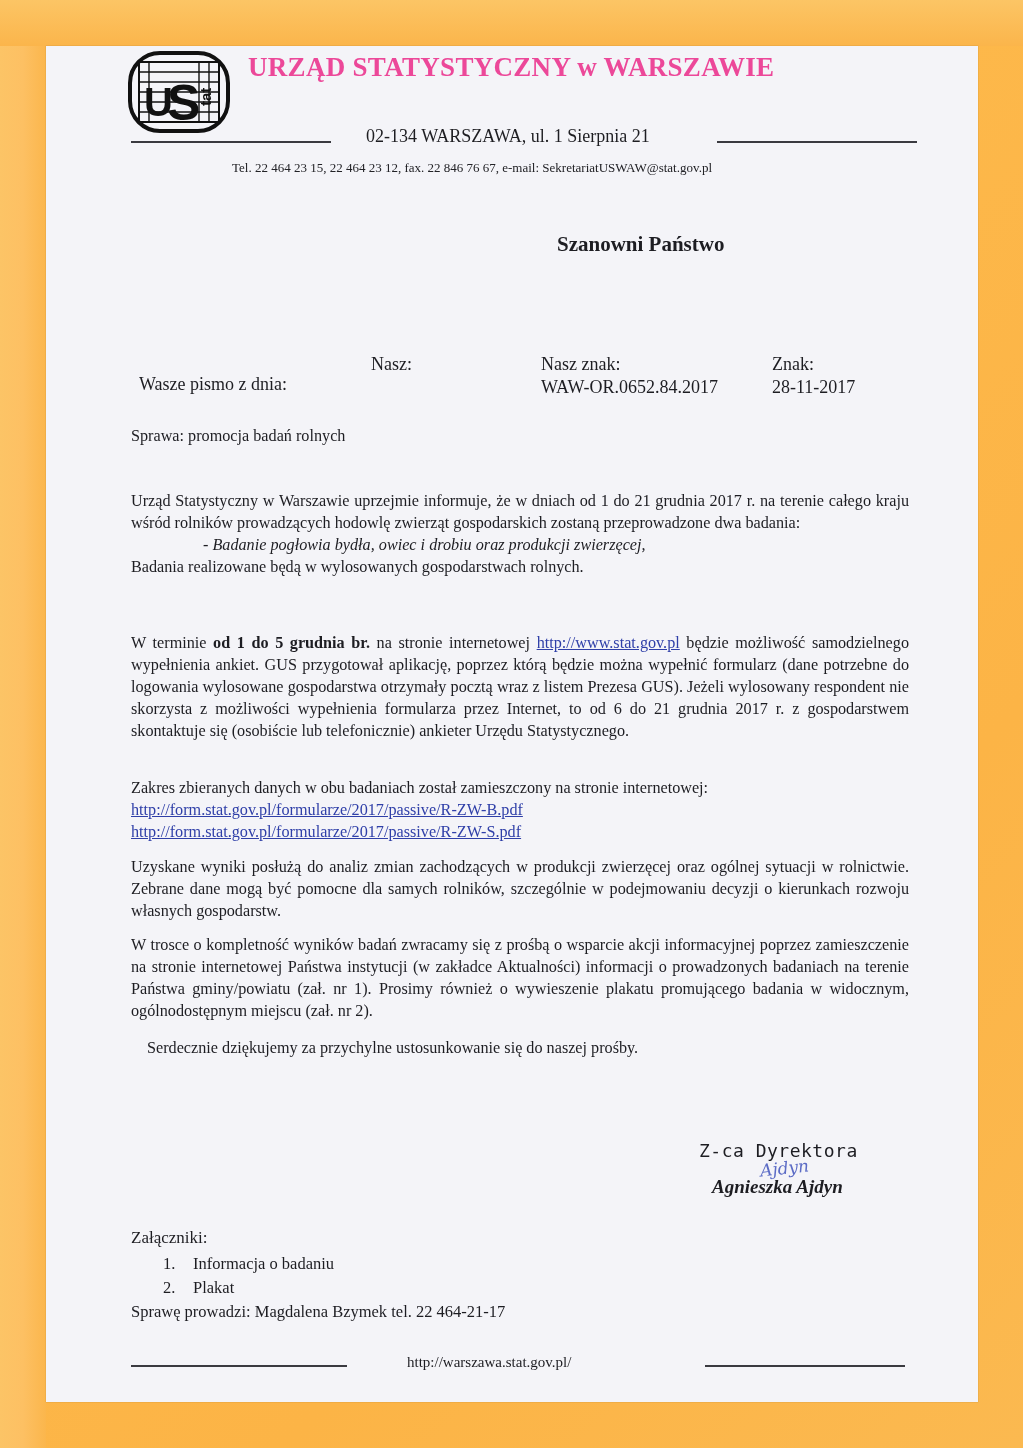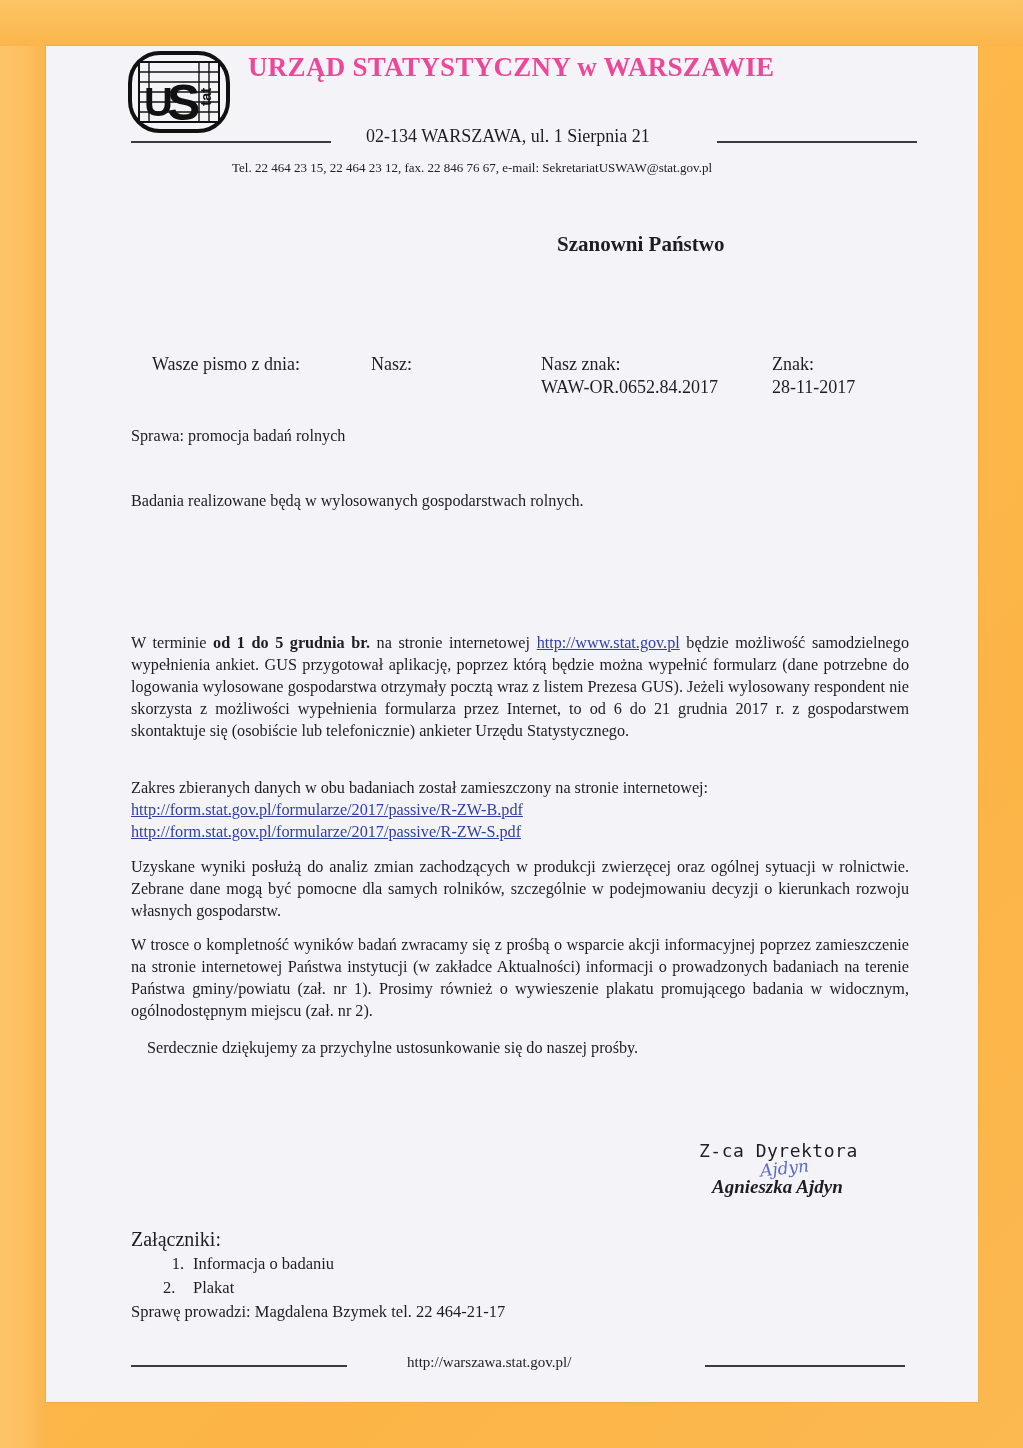"Wasze pismo z dnia:" div.abs { margin-left: 13px -> none; top: 354px -> 374px }
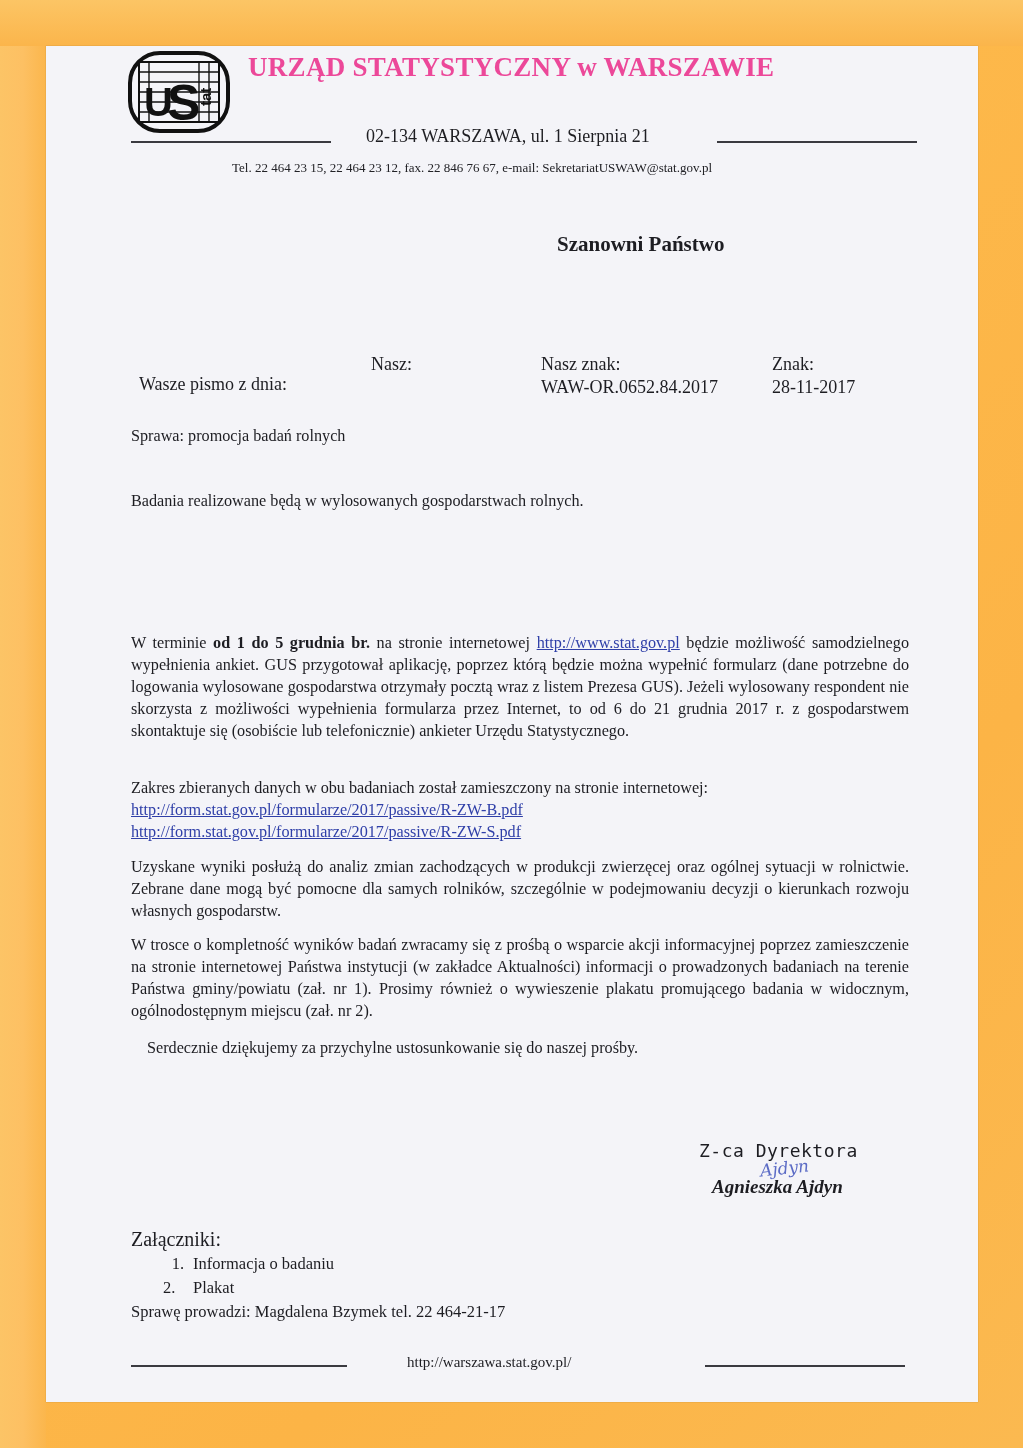"Urząd Statystyczny w Warszawie uprzejmie" div { html: none -> <div>Urząd Statystyczny w Warszawie uprzejmie informuje, że w dniach od 1 do 21 grudnia 2017 r. na terenie całego kraju wśród rolników prowadzących hodowlę zwierząt gospodarskich zostaną przeprowadzone dwa badania:</div> }
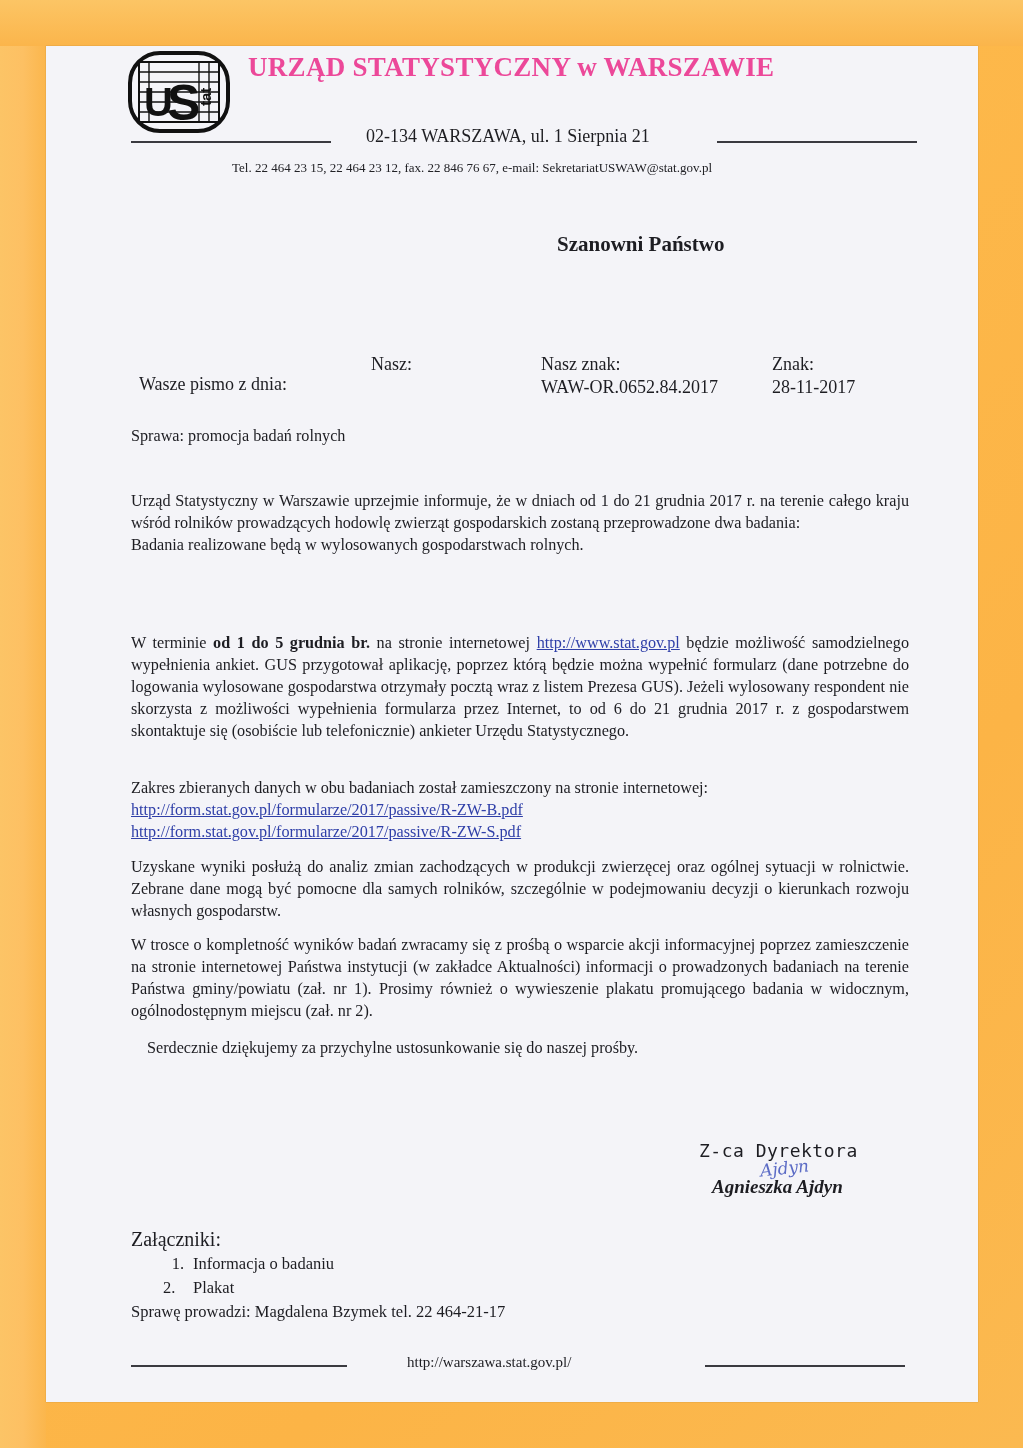"- Badanie pogłowia bydła, owiec" div.list-item { html: none -> <div>- Badanie pogłowia bydła, owiec i drobiu oraz produkcji zwierzęcej,</div> }
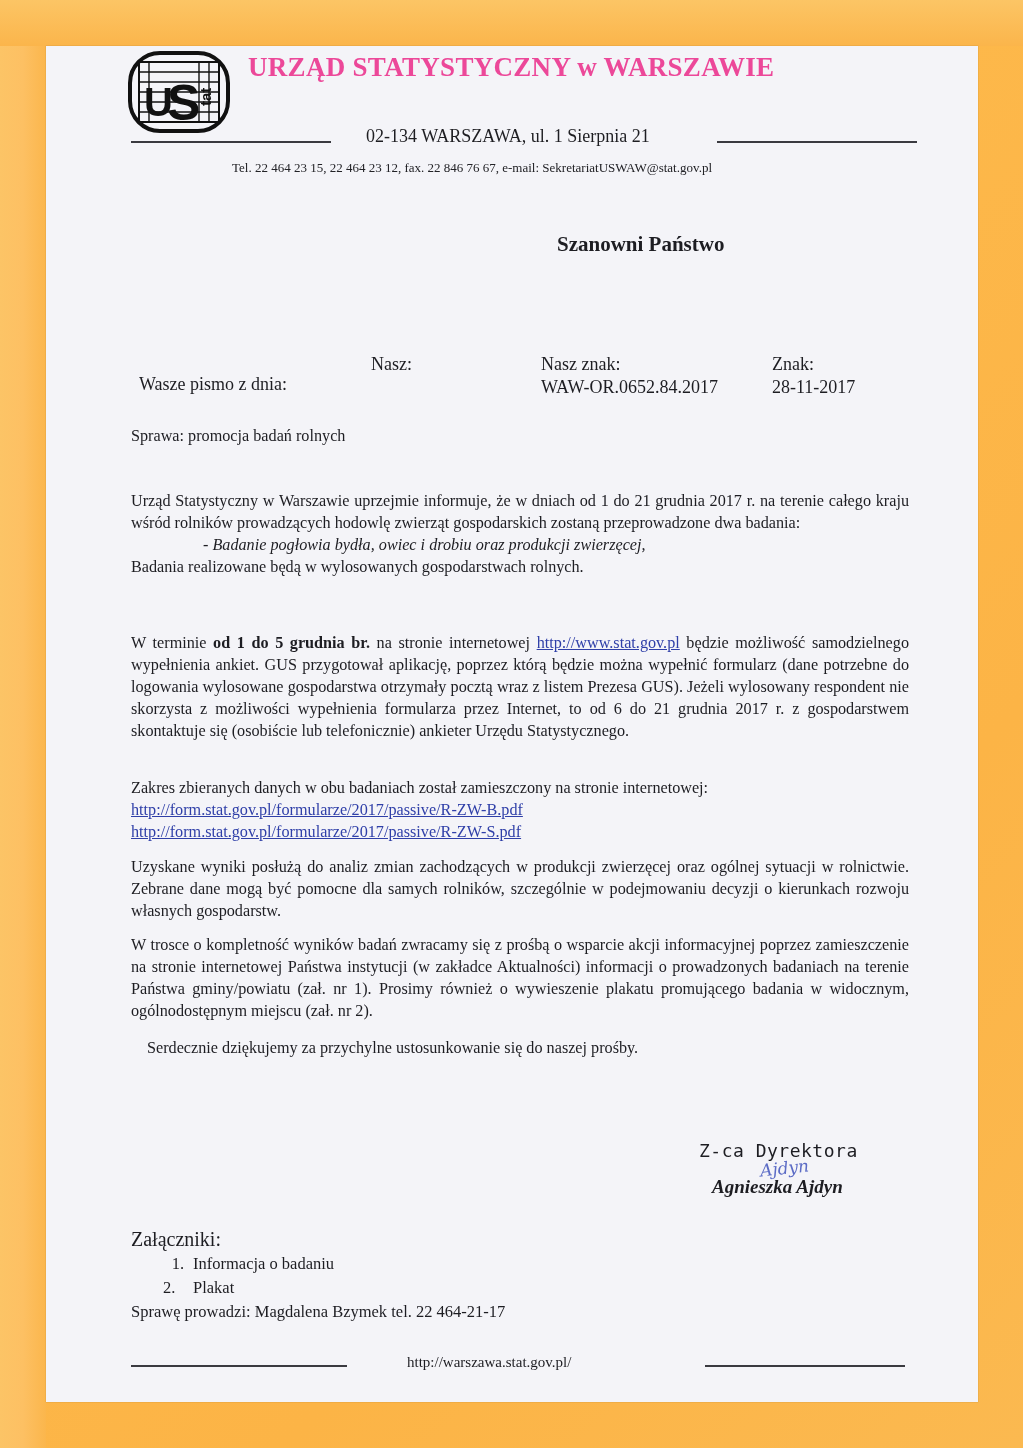"Załączniki:" .attach-title { font-size: 20px -> 17px }
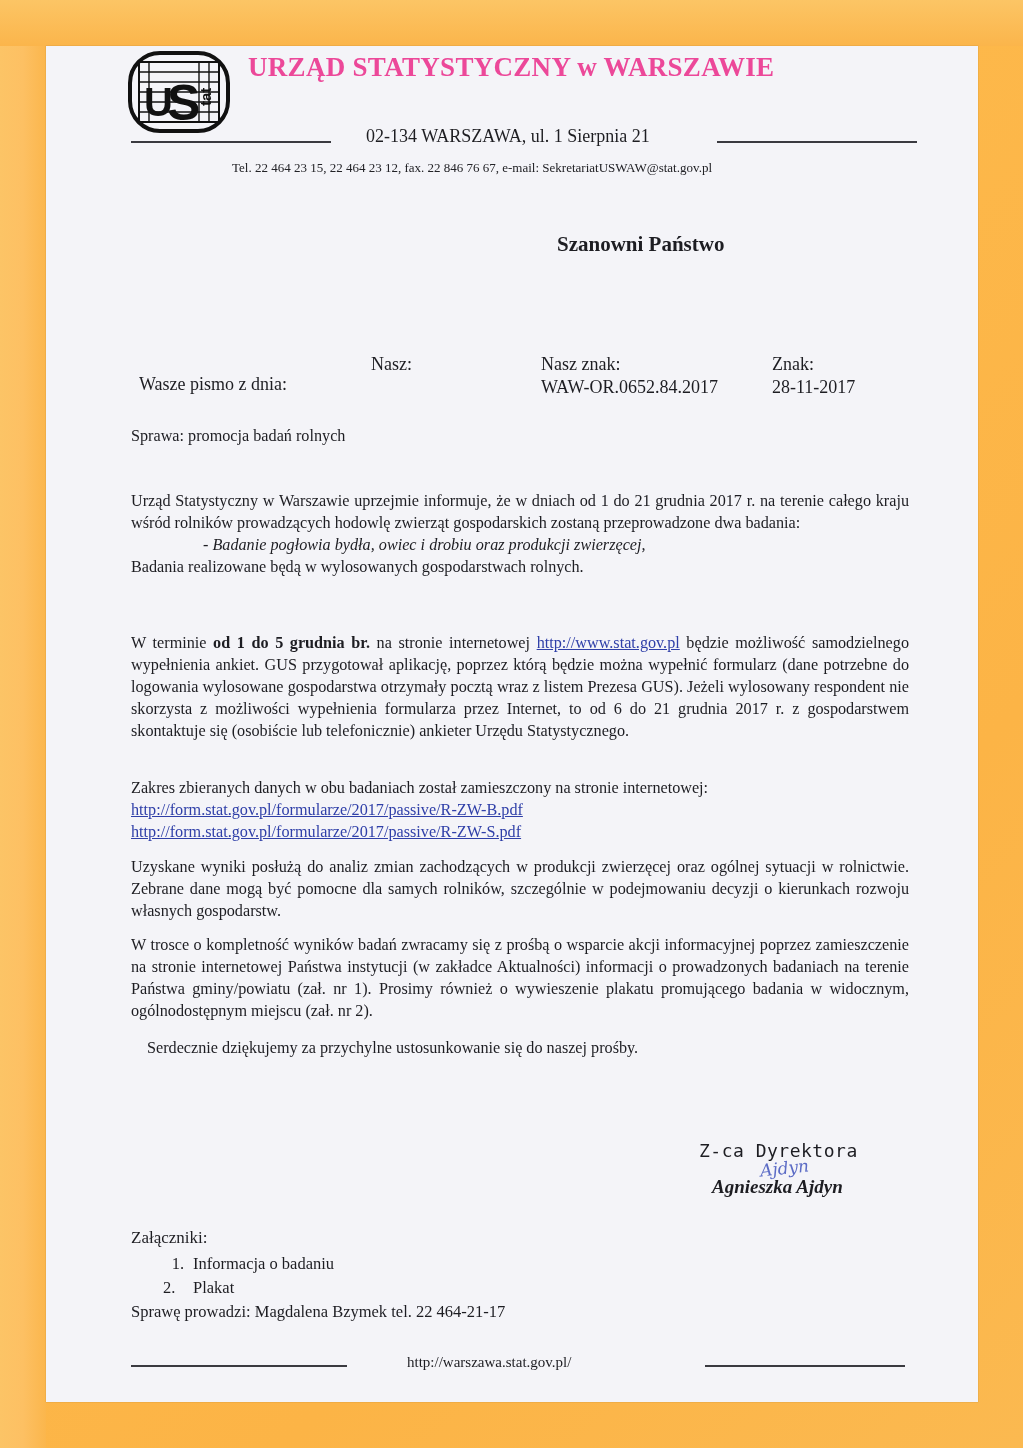"1. Informacja o badaniu" div.abs { text-align: center -> none }
